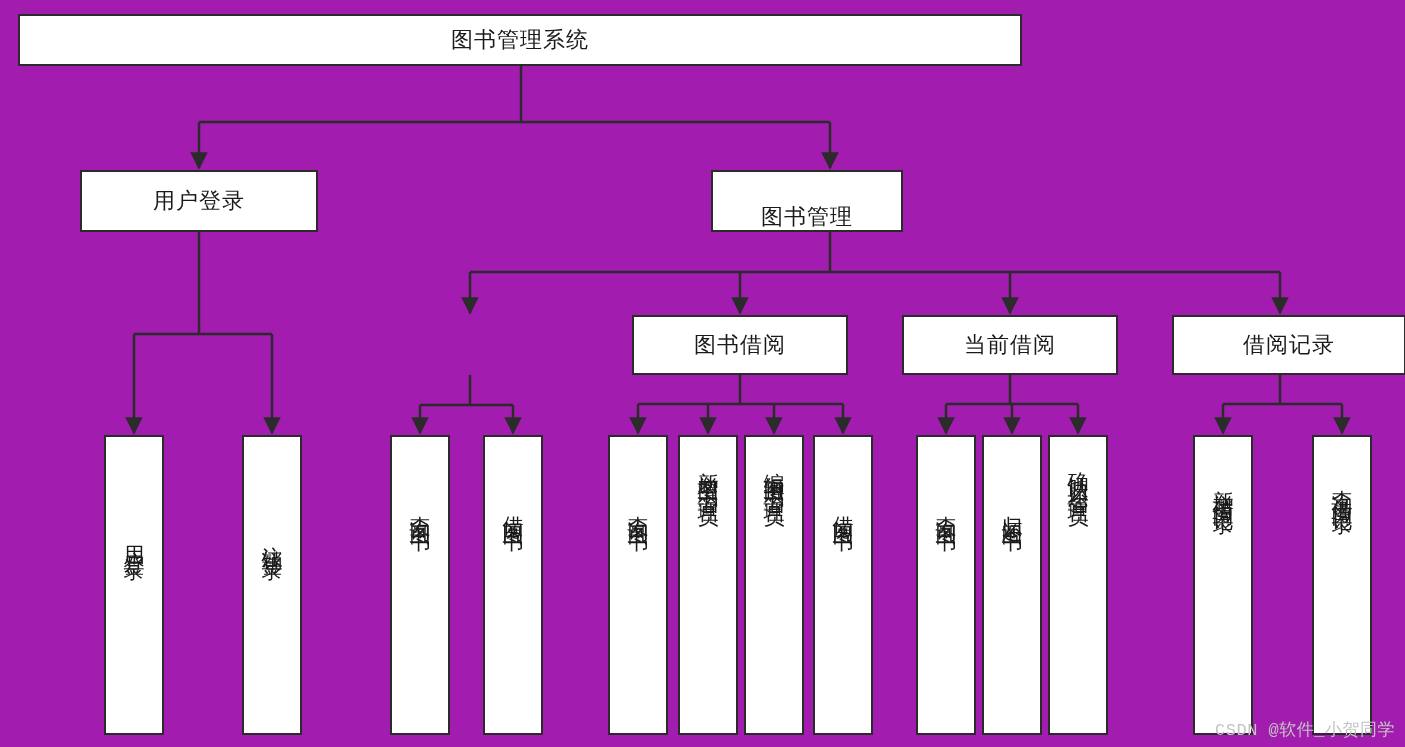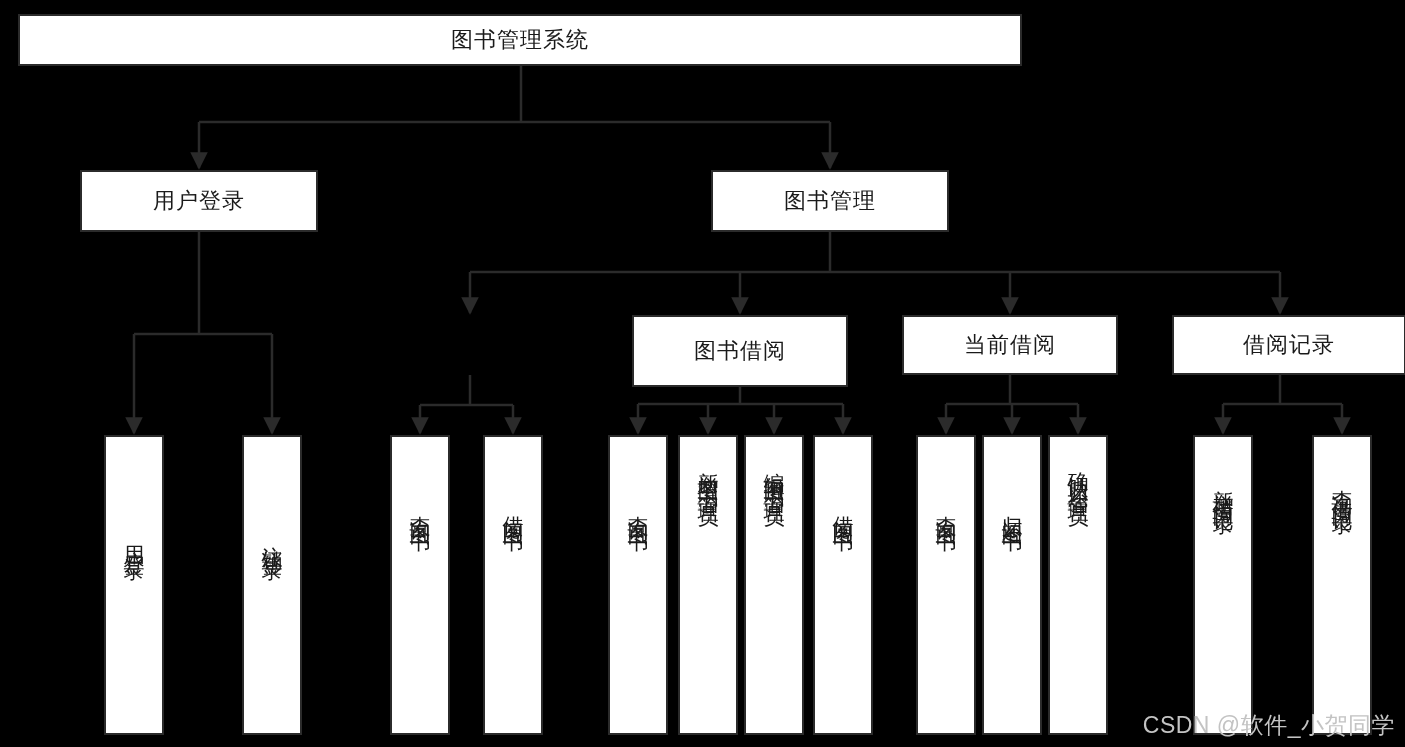"图书管理系统" #canvas { background: #000000 -> #a21caf }
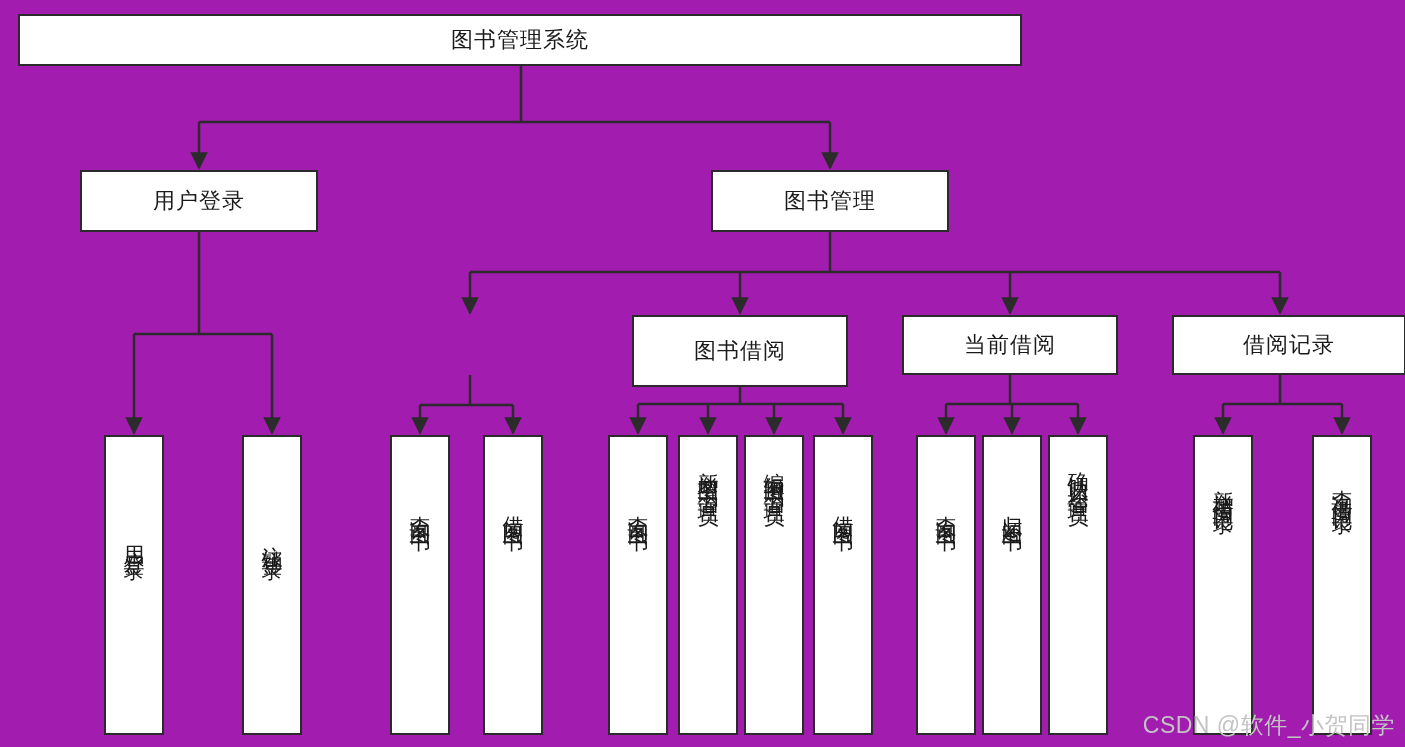"图书管理" div.node { align-items: none -> flex-end; width: 238px -> 192px }
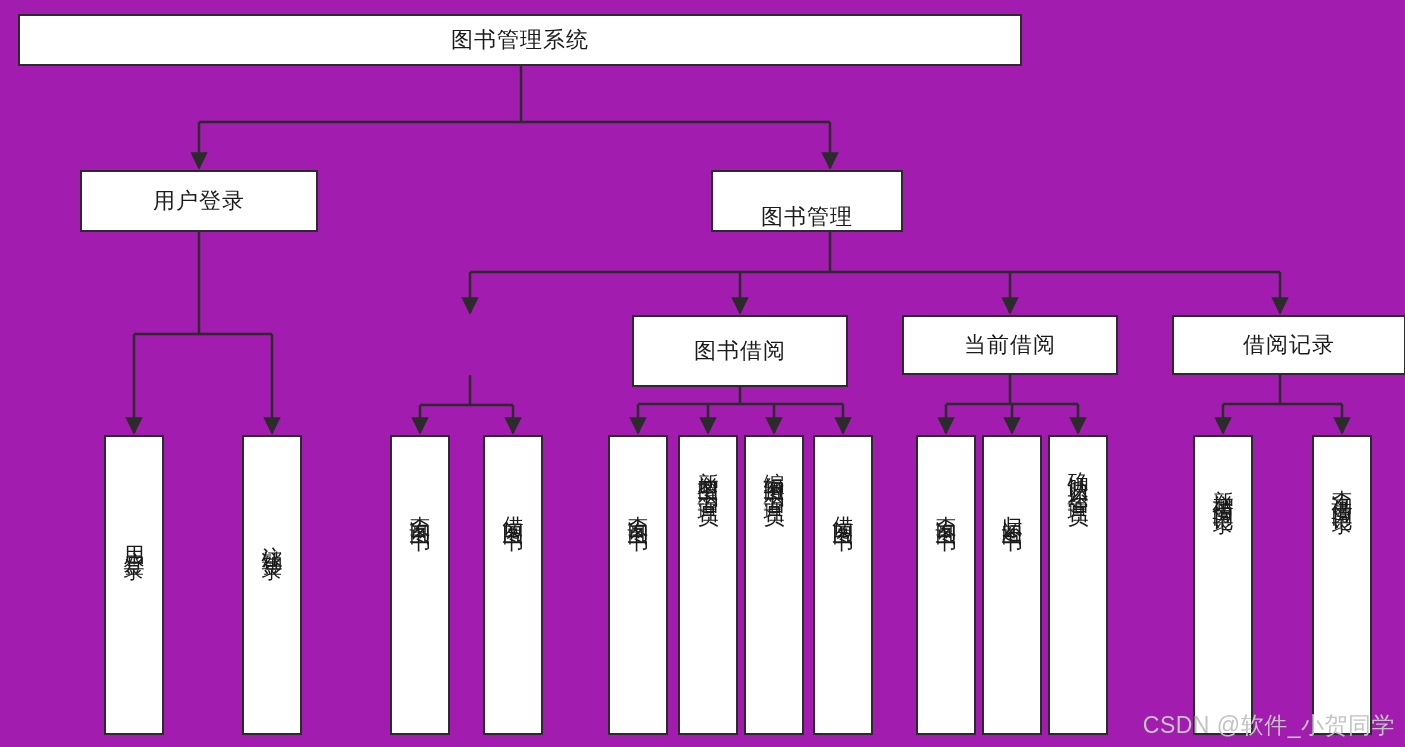"图书借阅" div.node { height: 72px -> 60px }
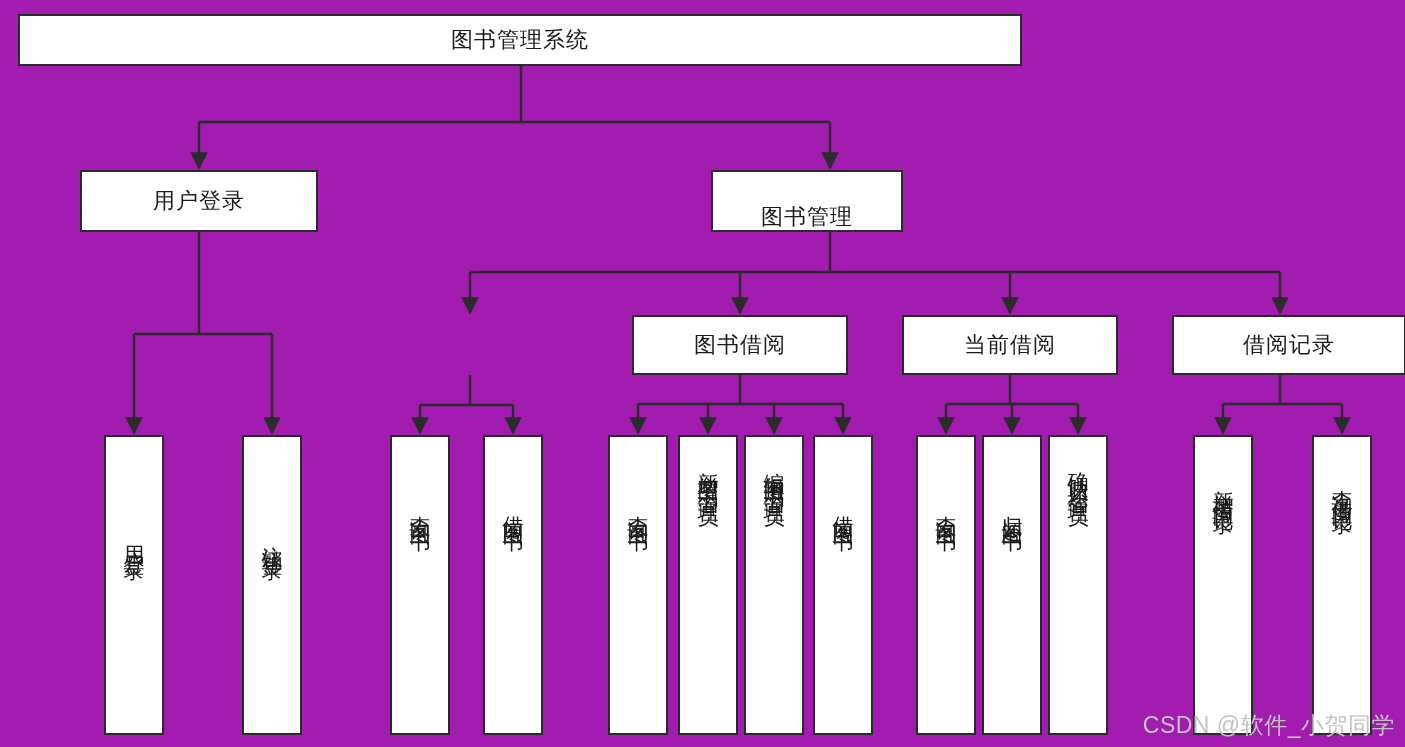"CSDN @软件_小贺同学" #watermark { font-family: none -> Liberation Mono, monospace; font-size: 23px -> 17px }
